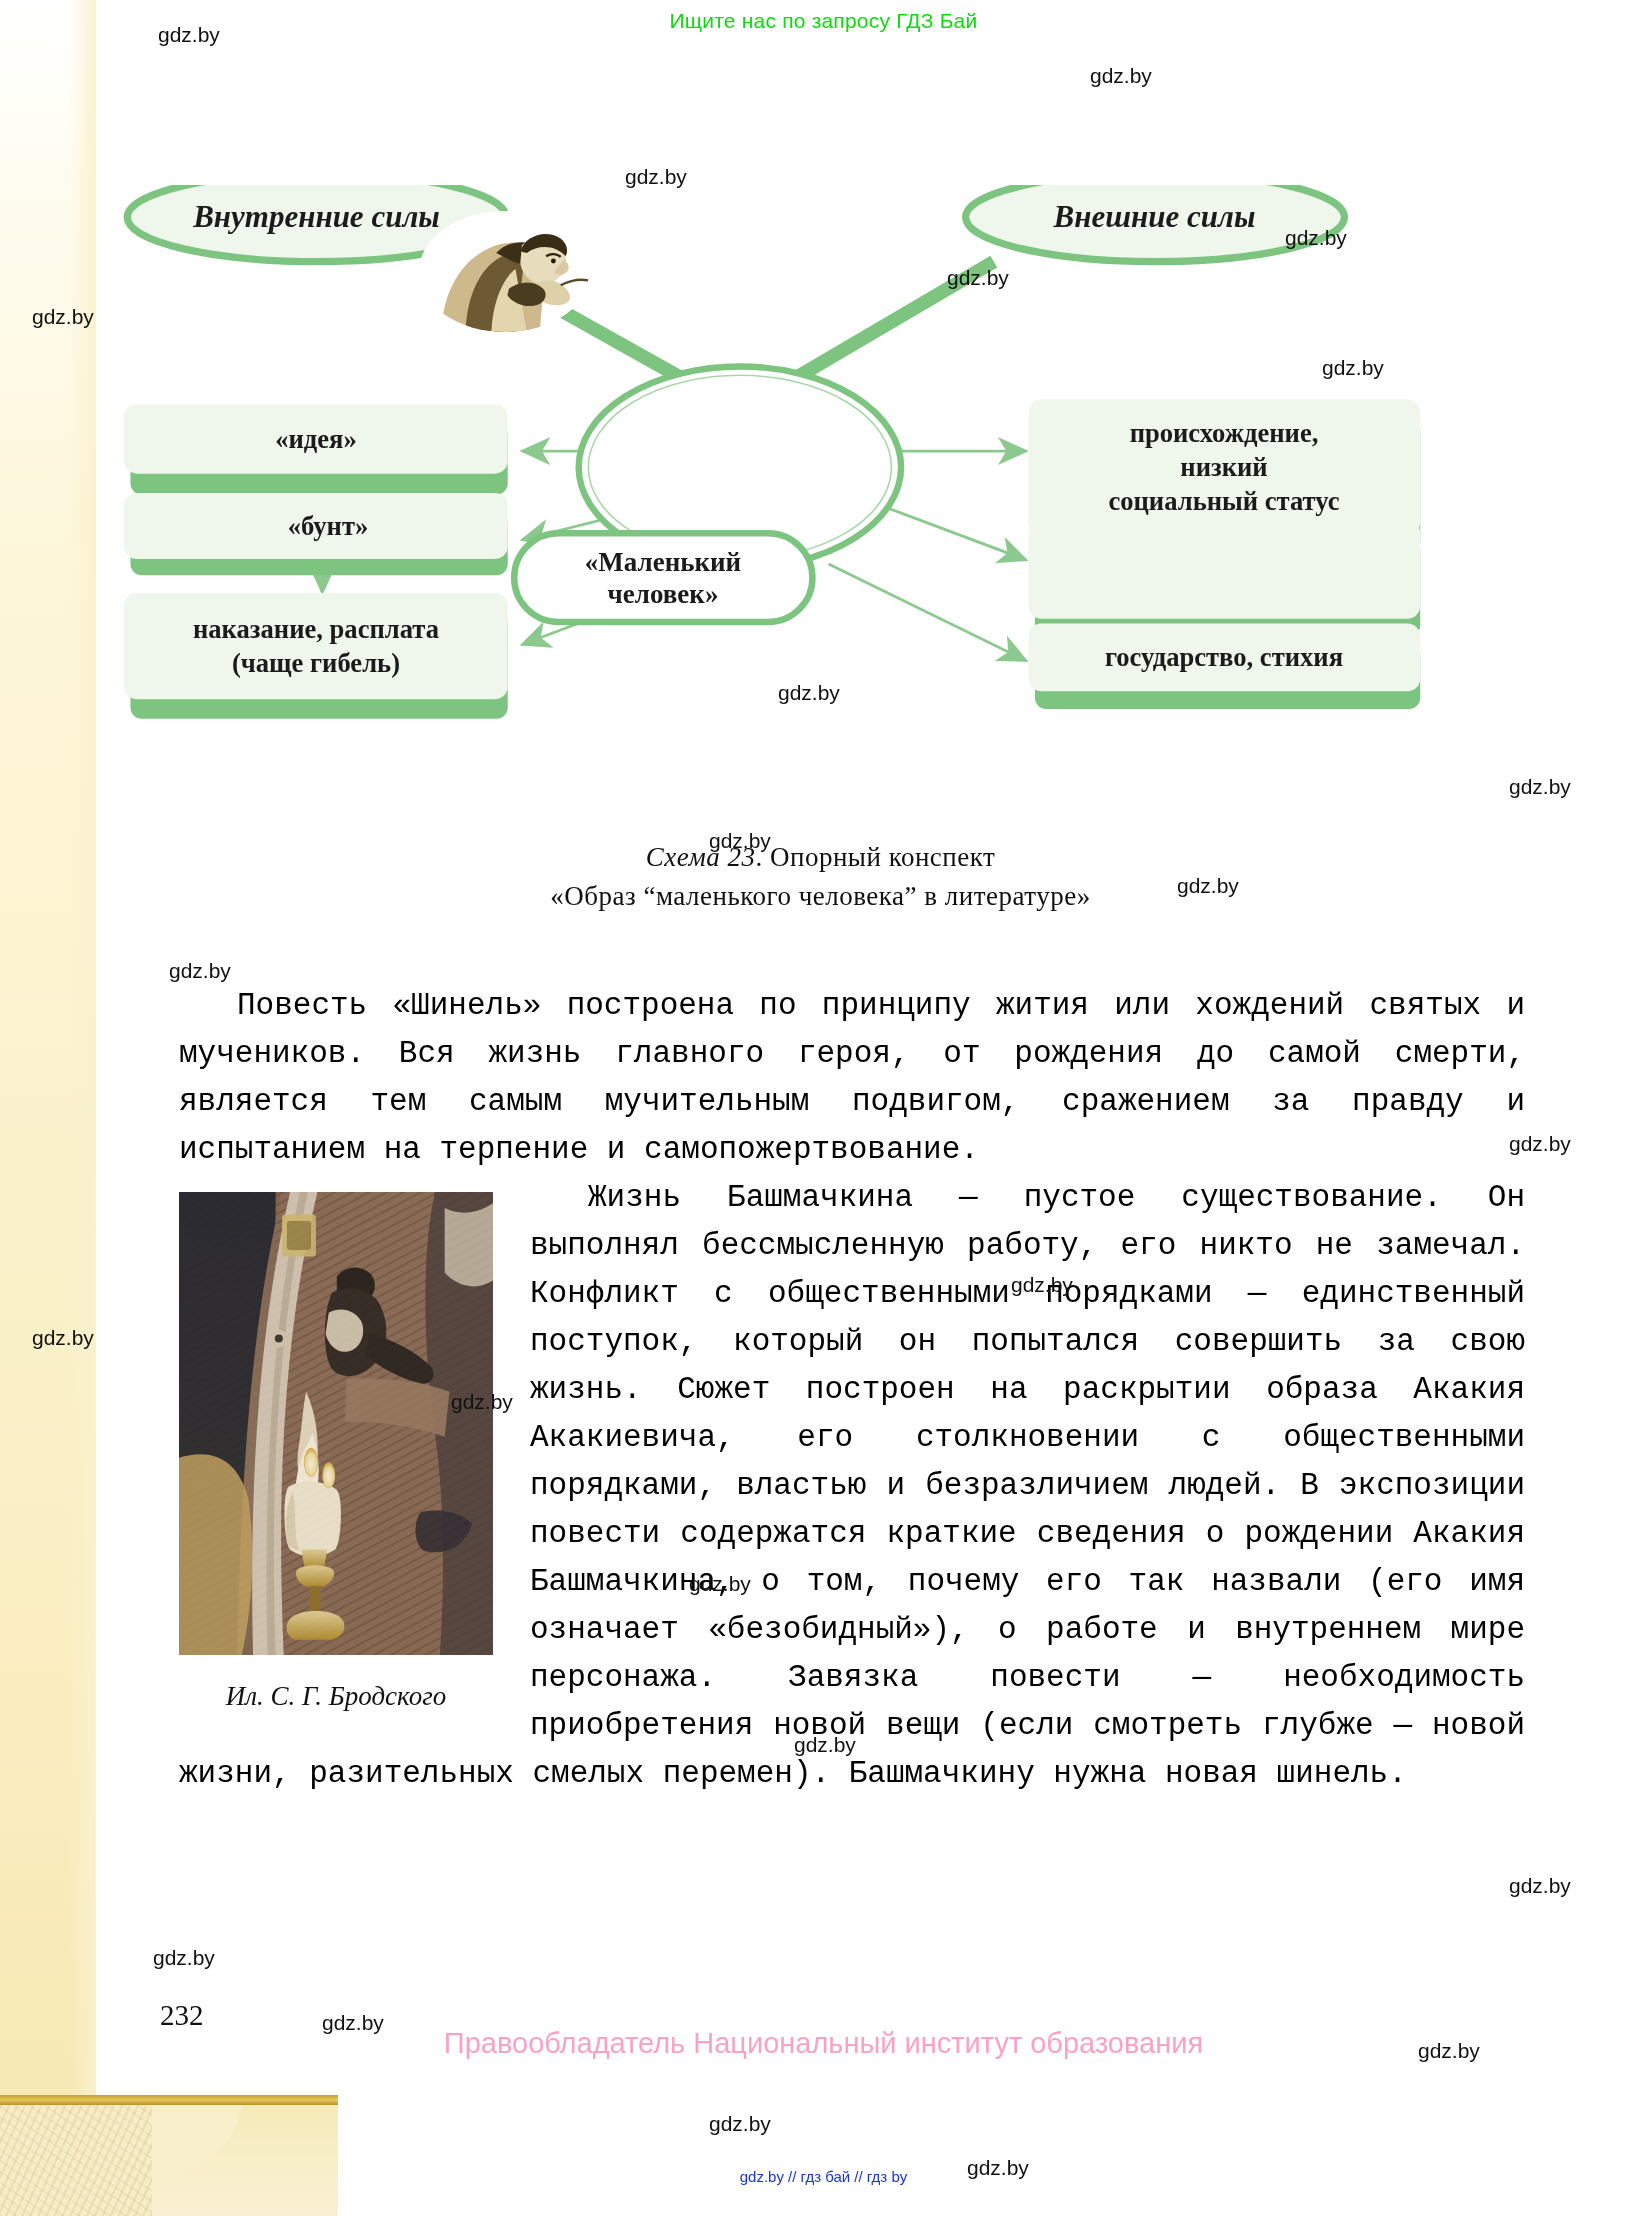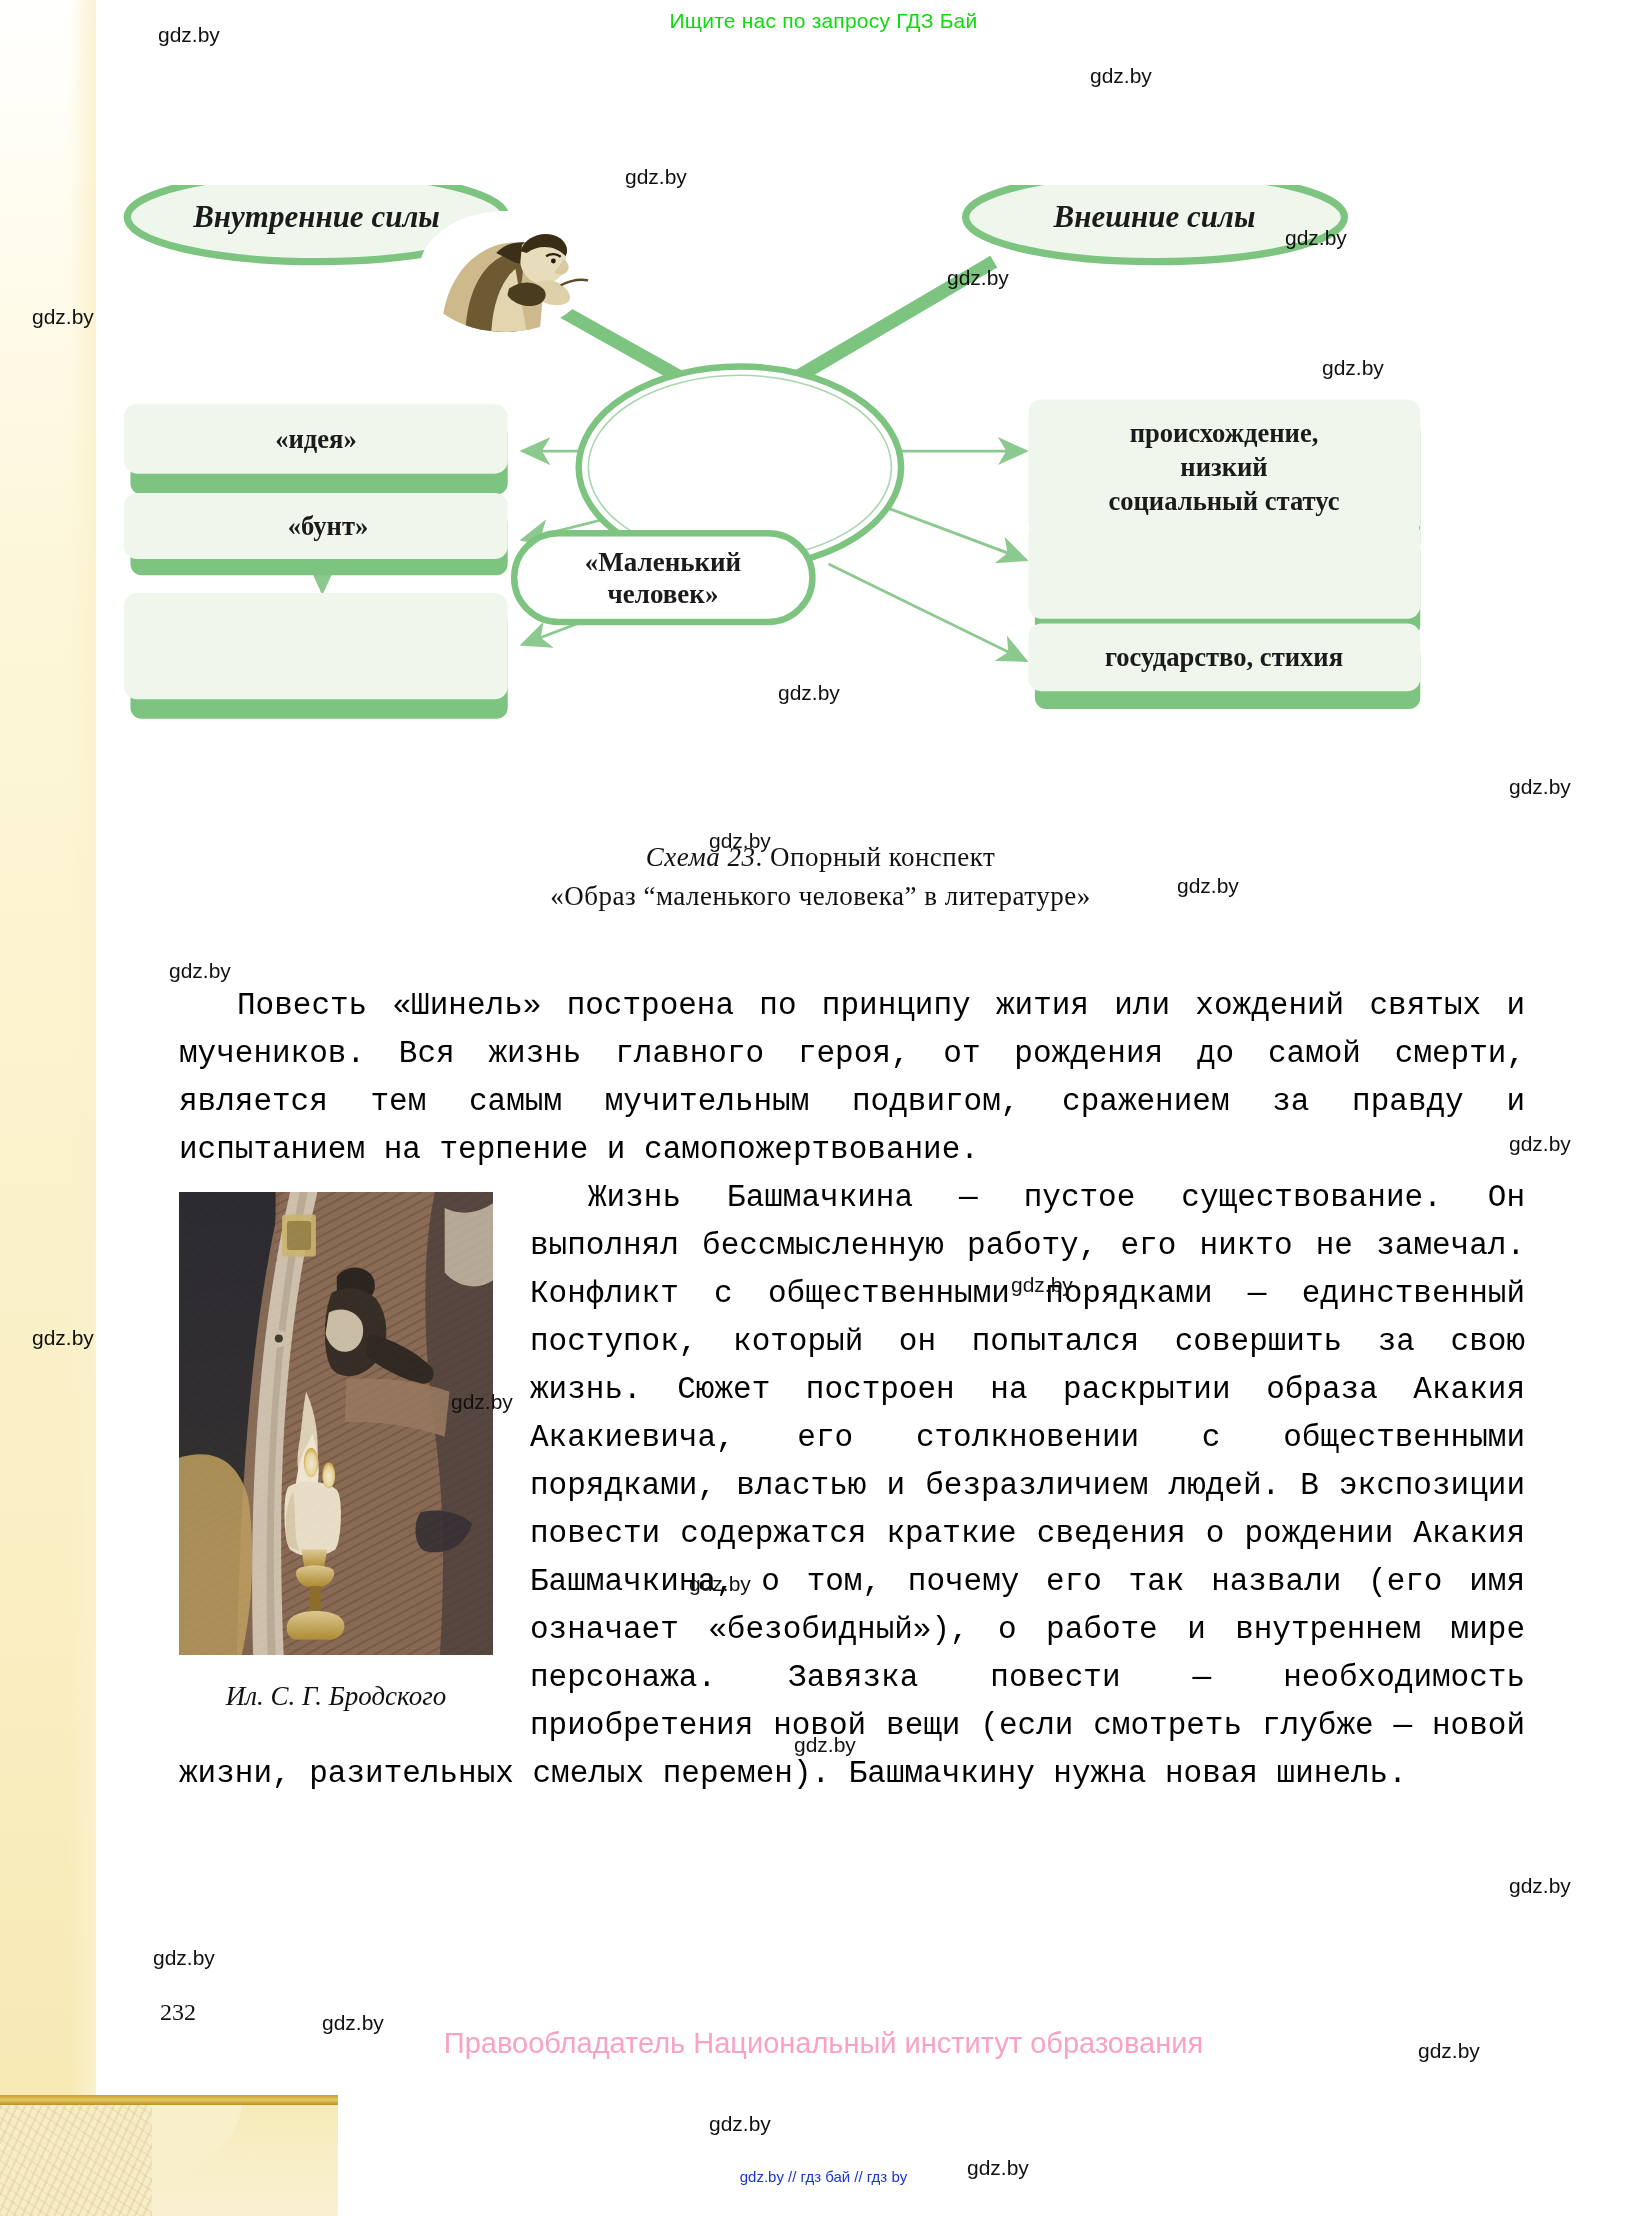"наказание, расплата" div.node-text { html: none -> <div>наказание, расплата (чаще гибель)</div> }
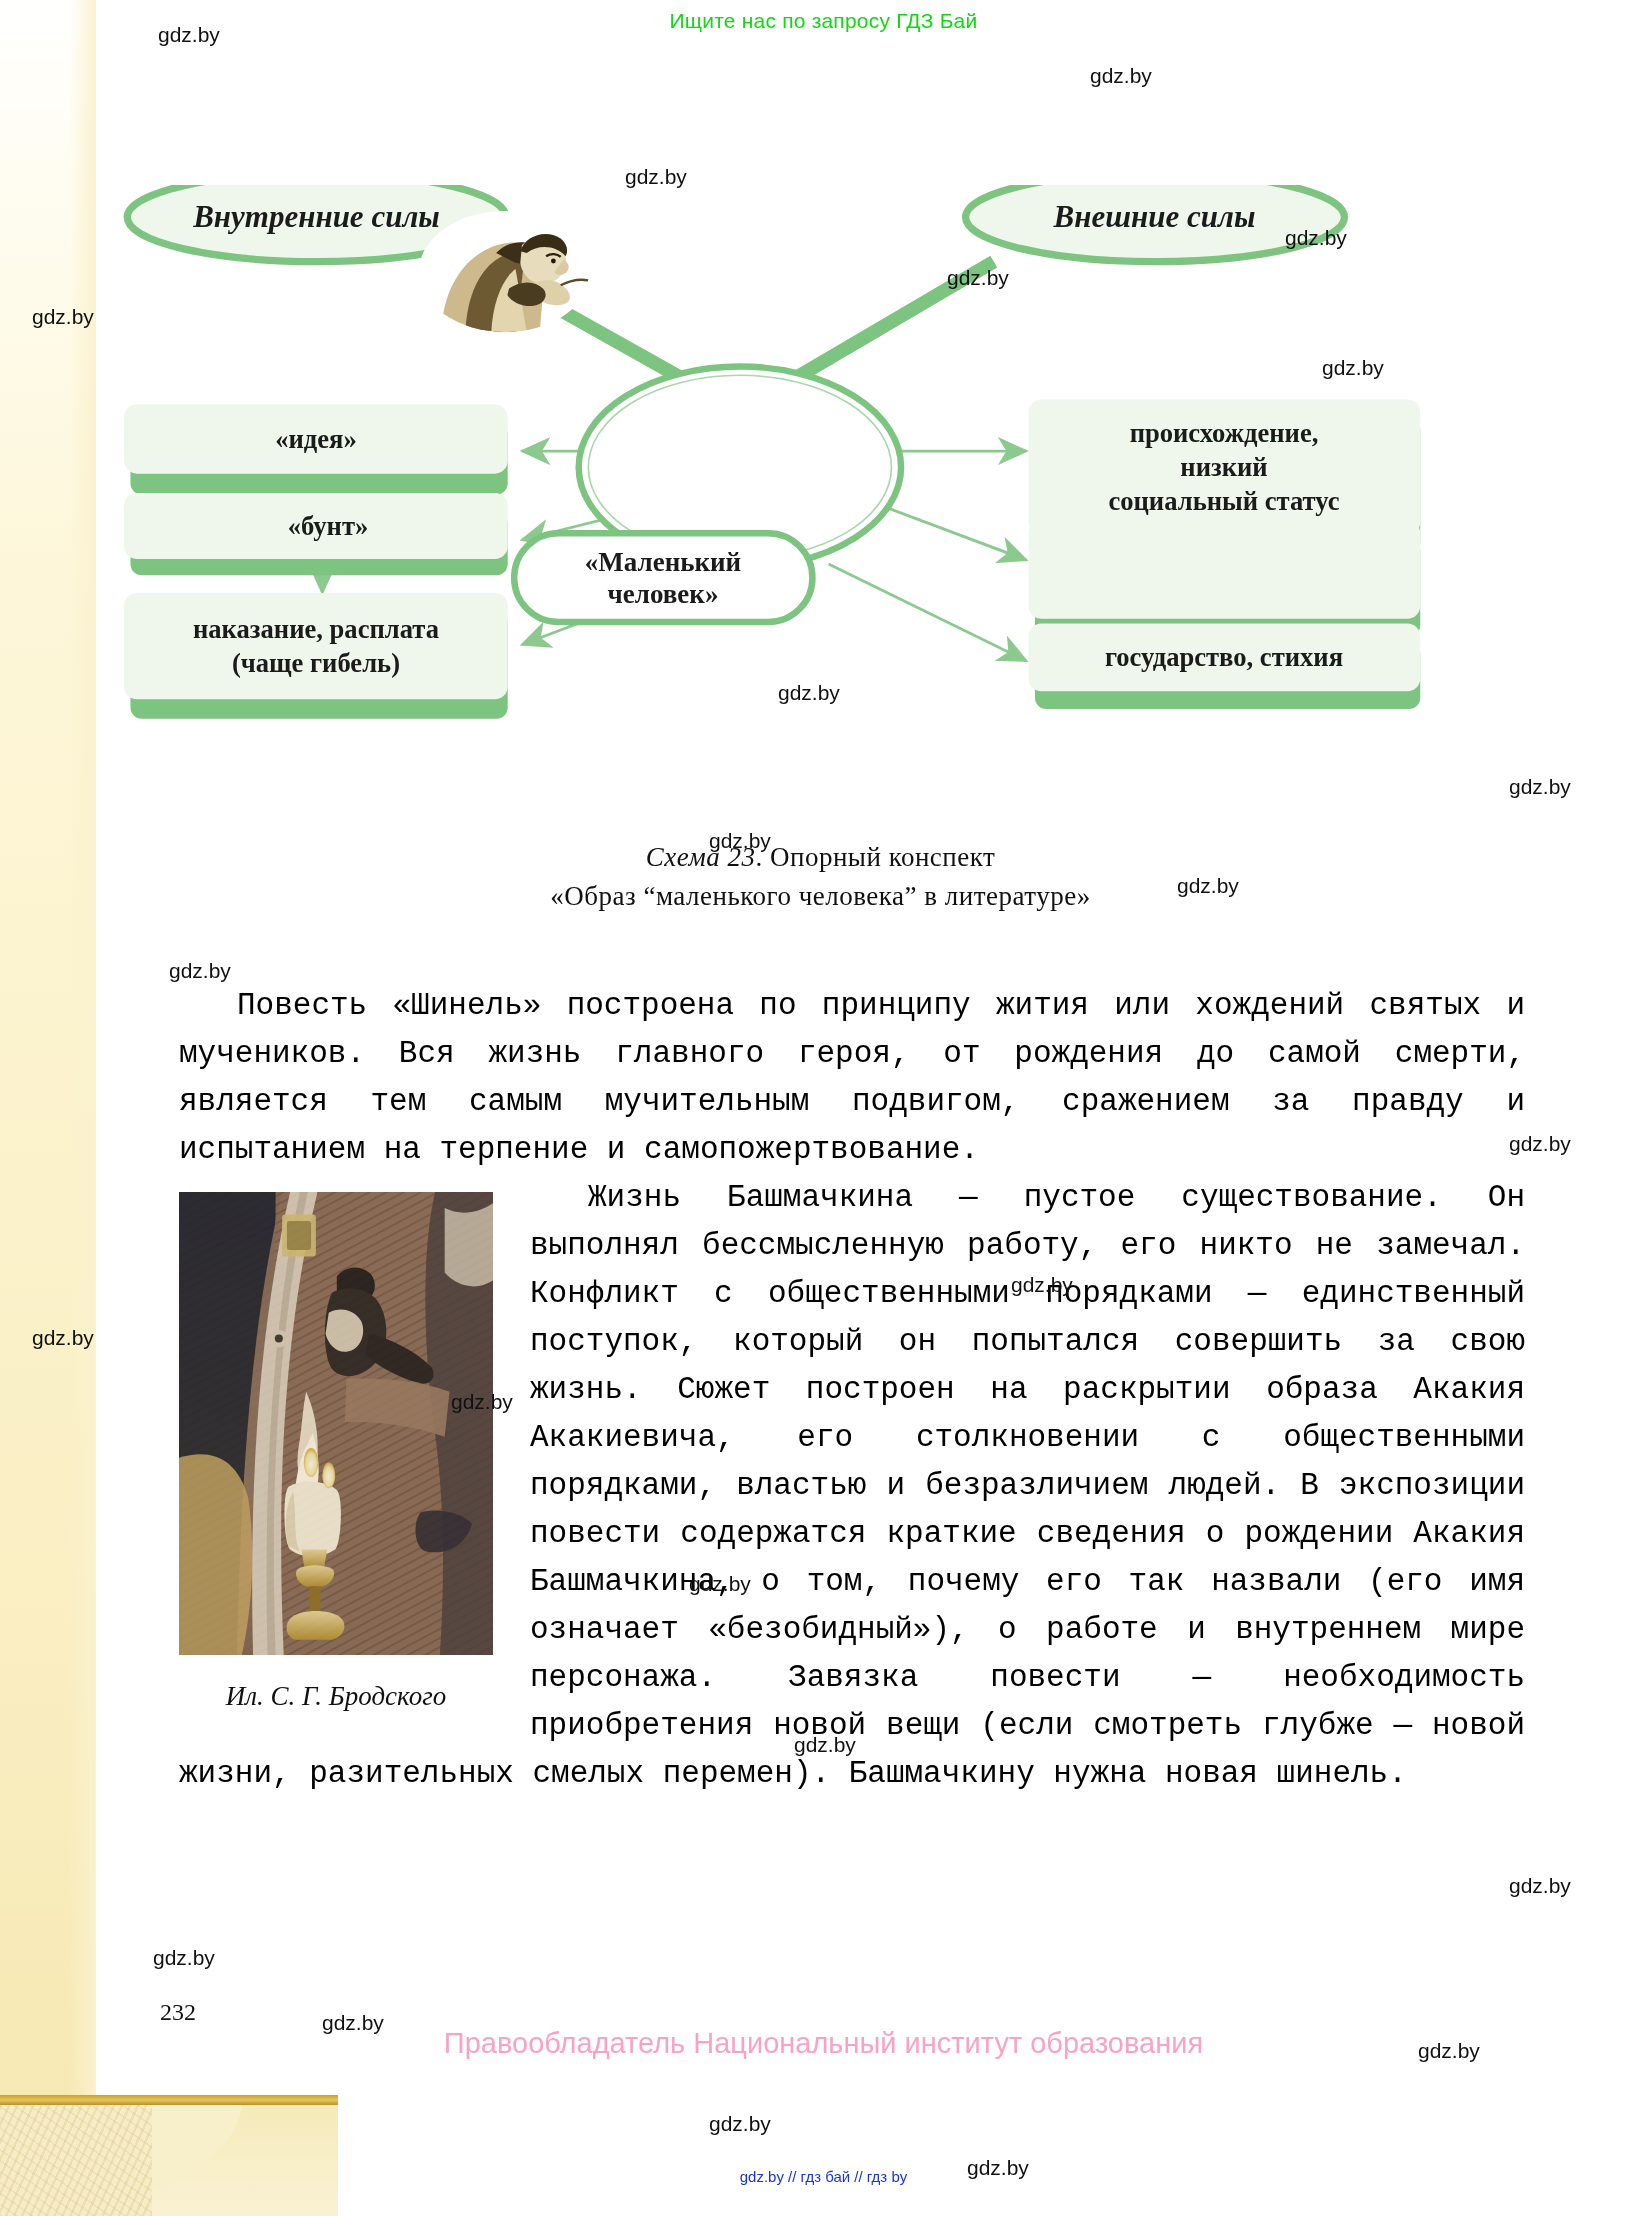"232" .page-num { font-size: 24px -> 29px }
